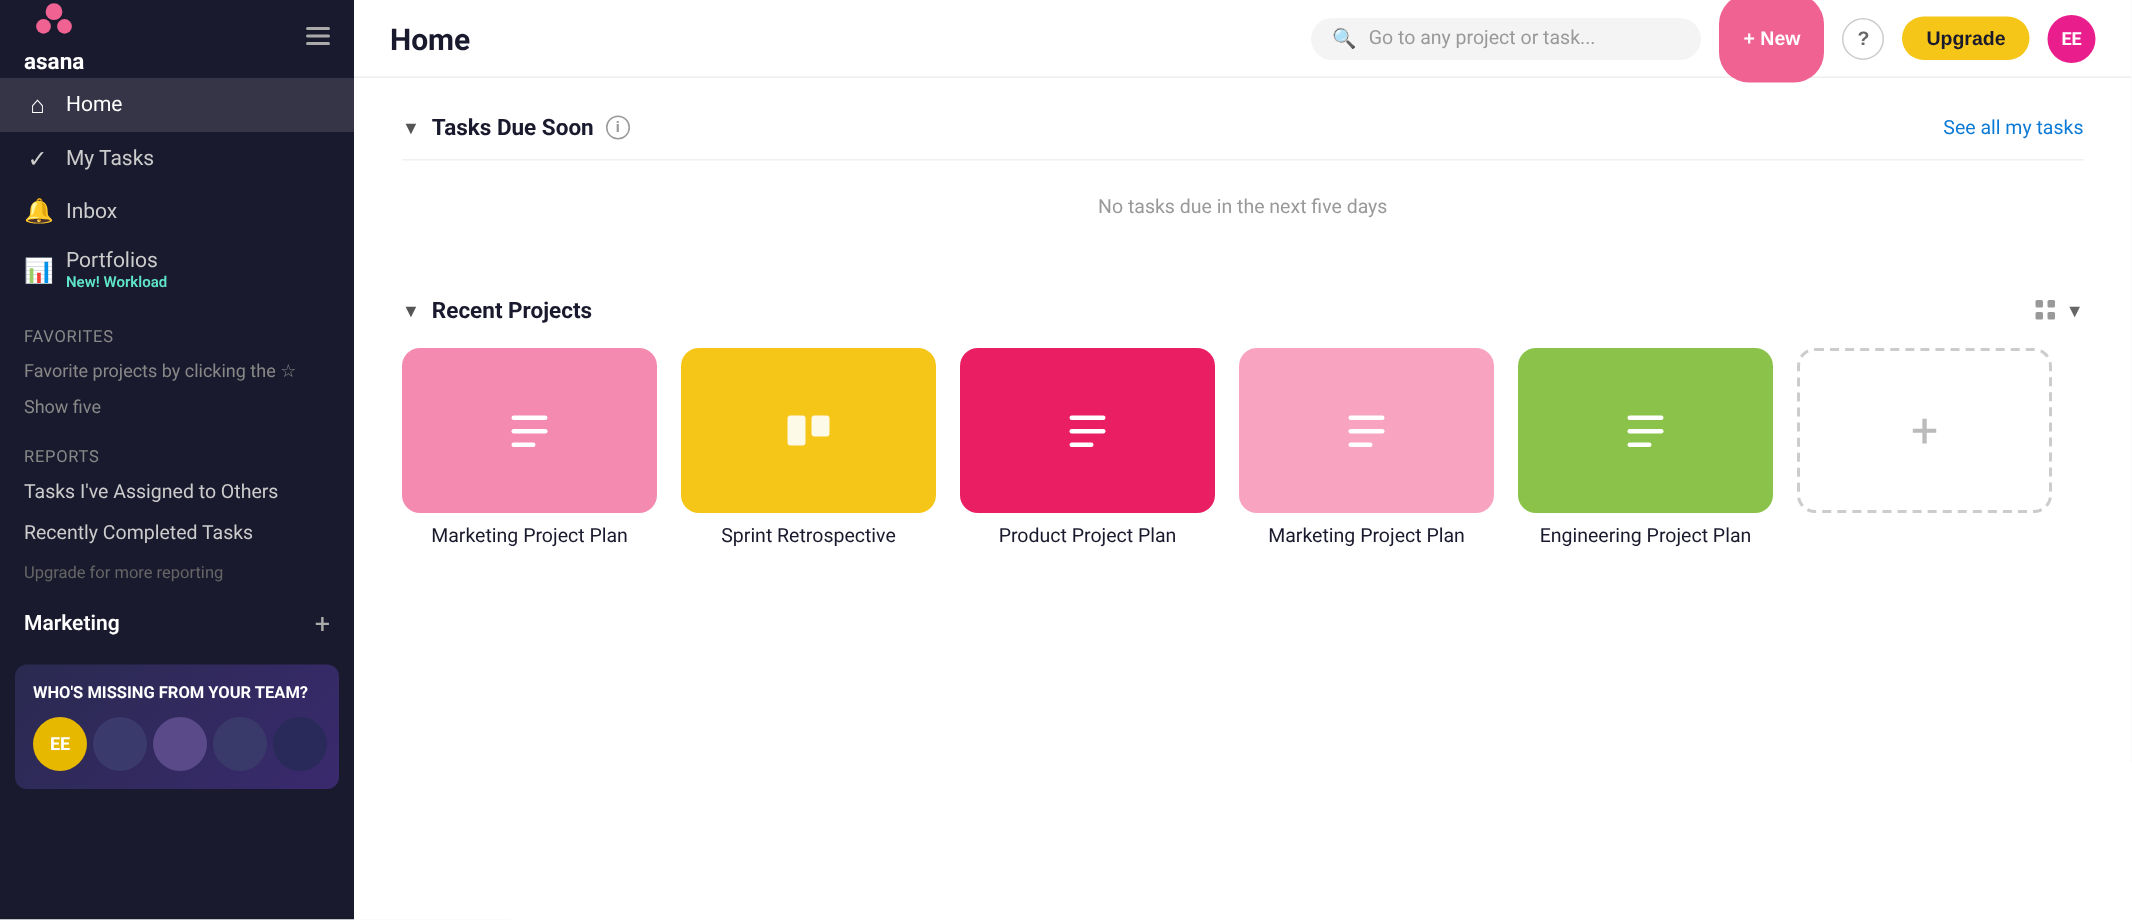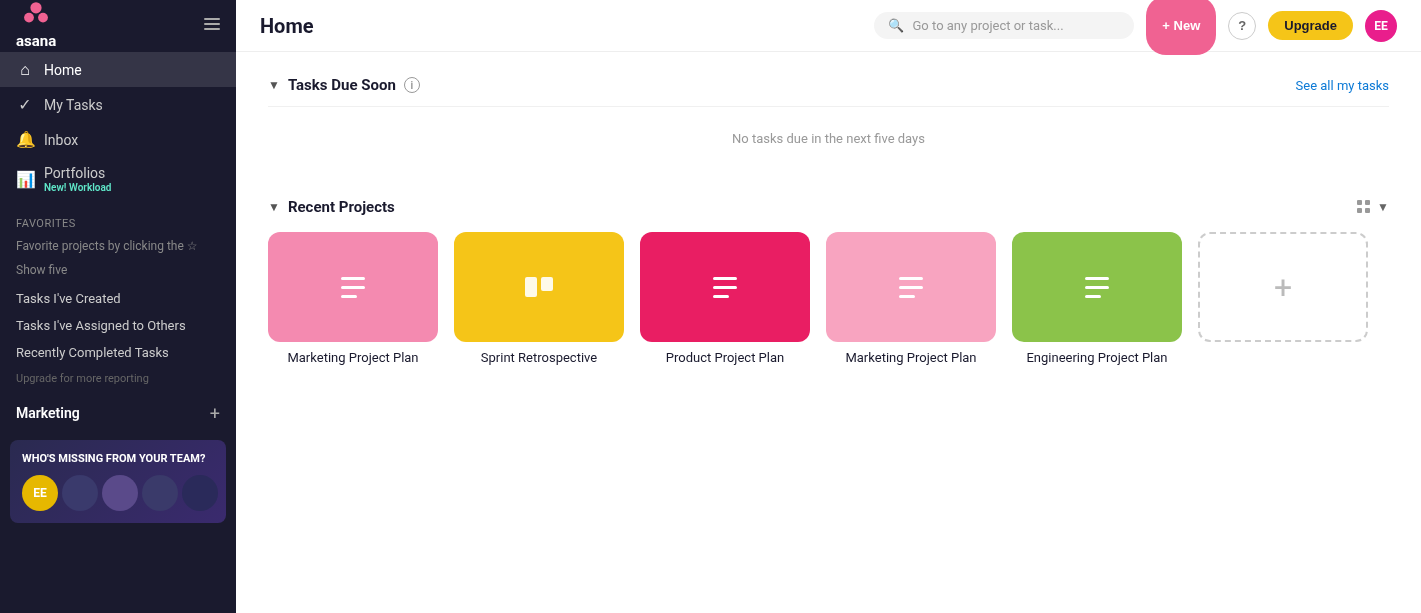"REPORTS" div.sidebar-section-header { html: none -> <div>Reports</div> }
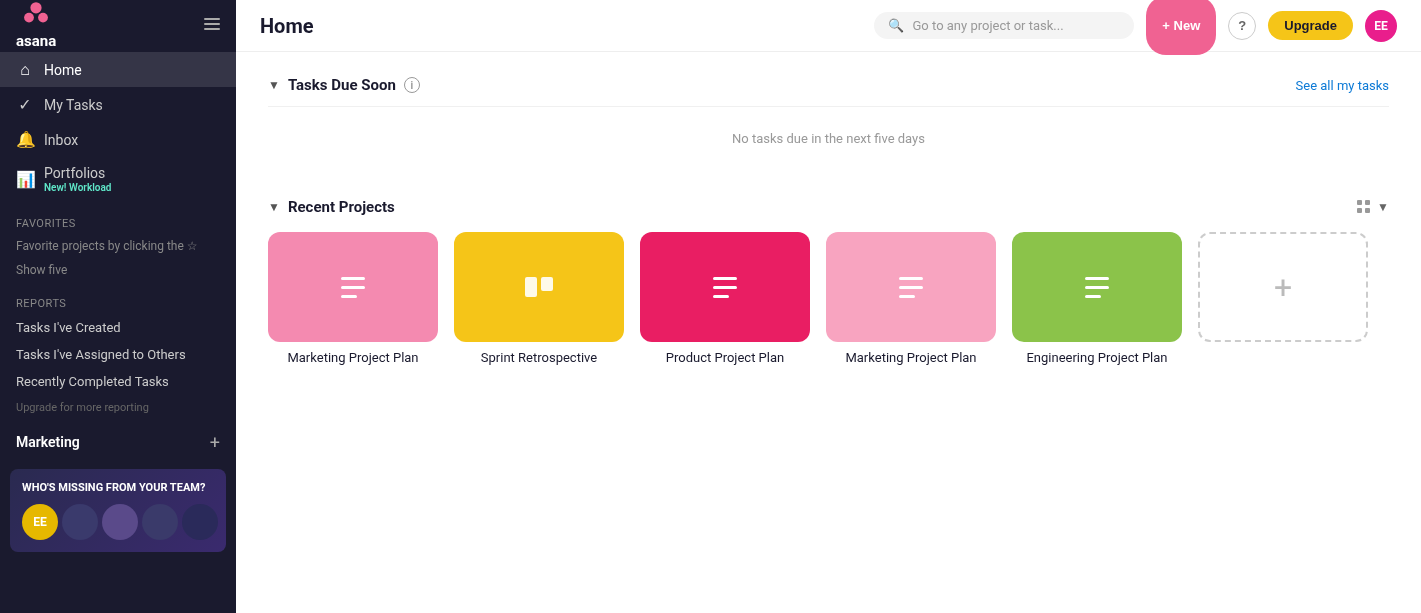"Tasks I've Created" div.reports-item { html: <div>Tasks I've Created</div> -> none }
